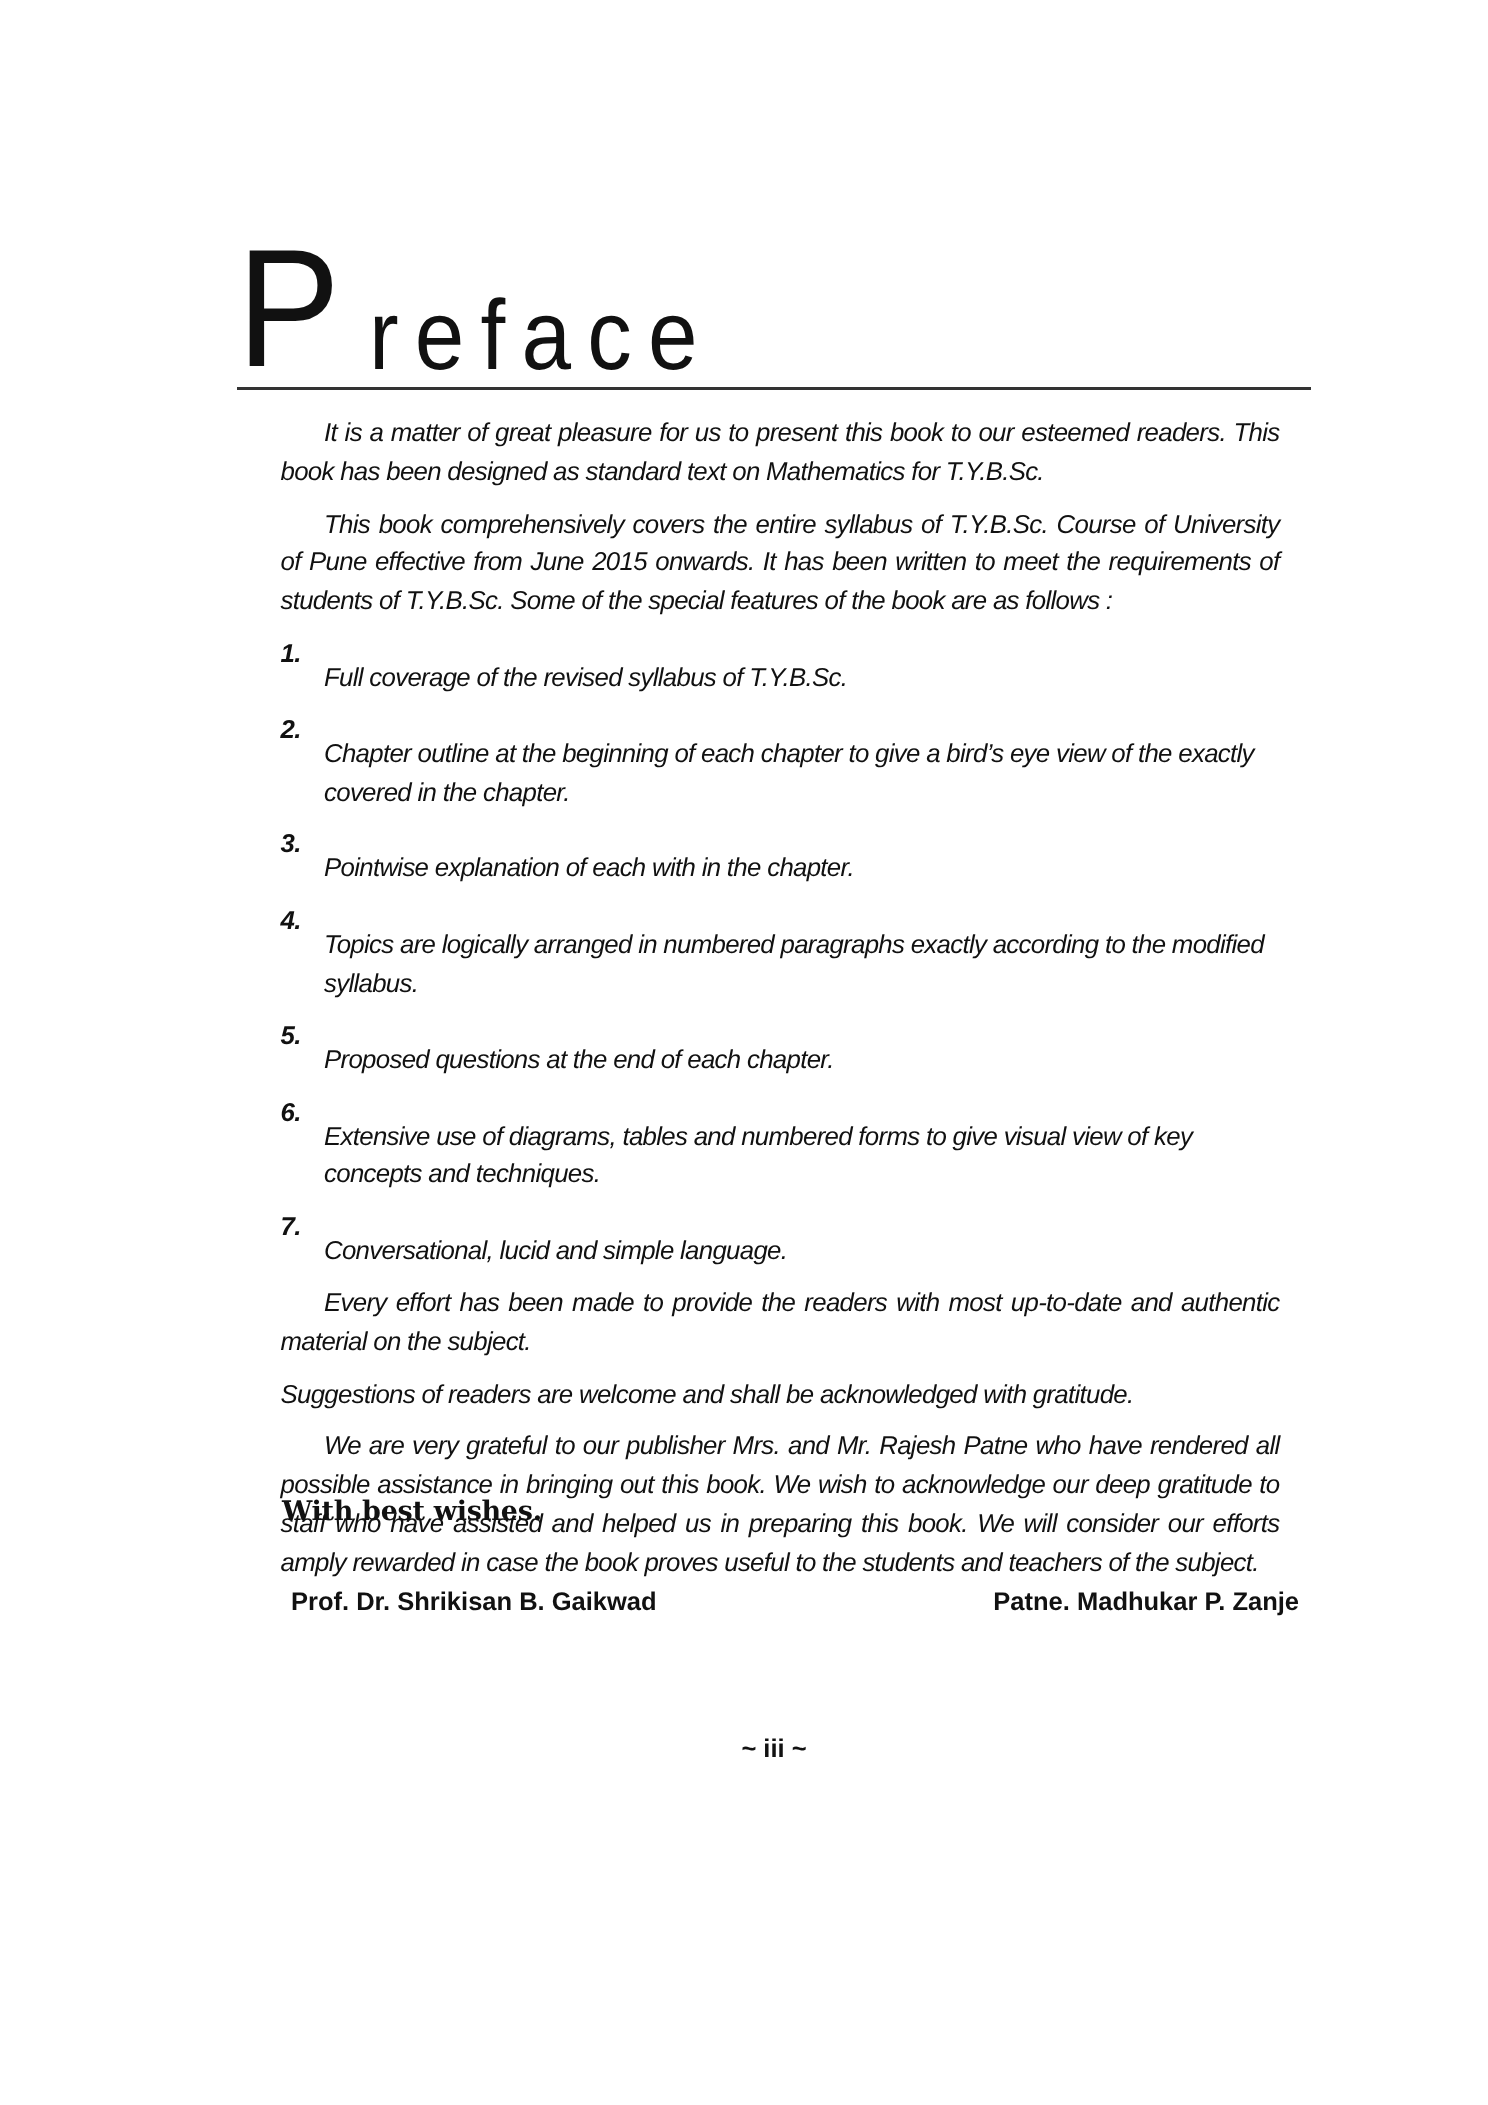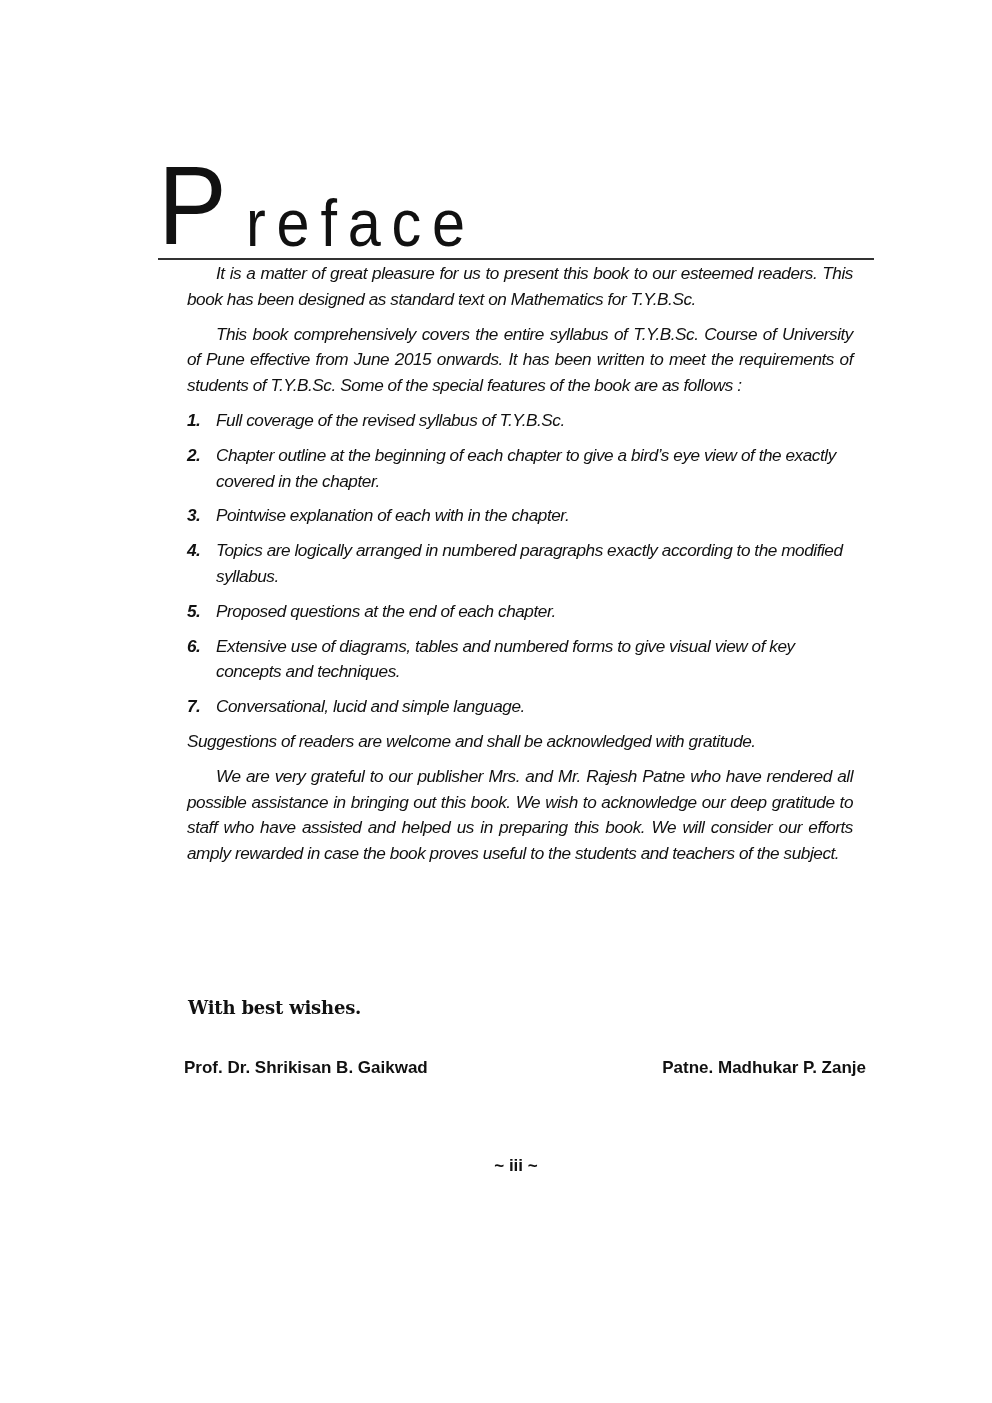"It is a matter of" .body-text { top: 261px -> 276px }
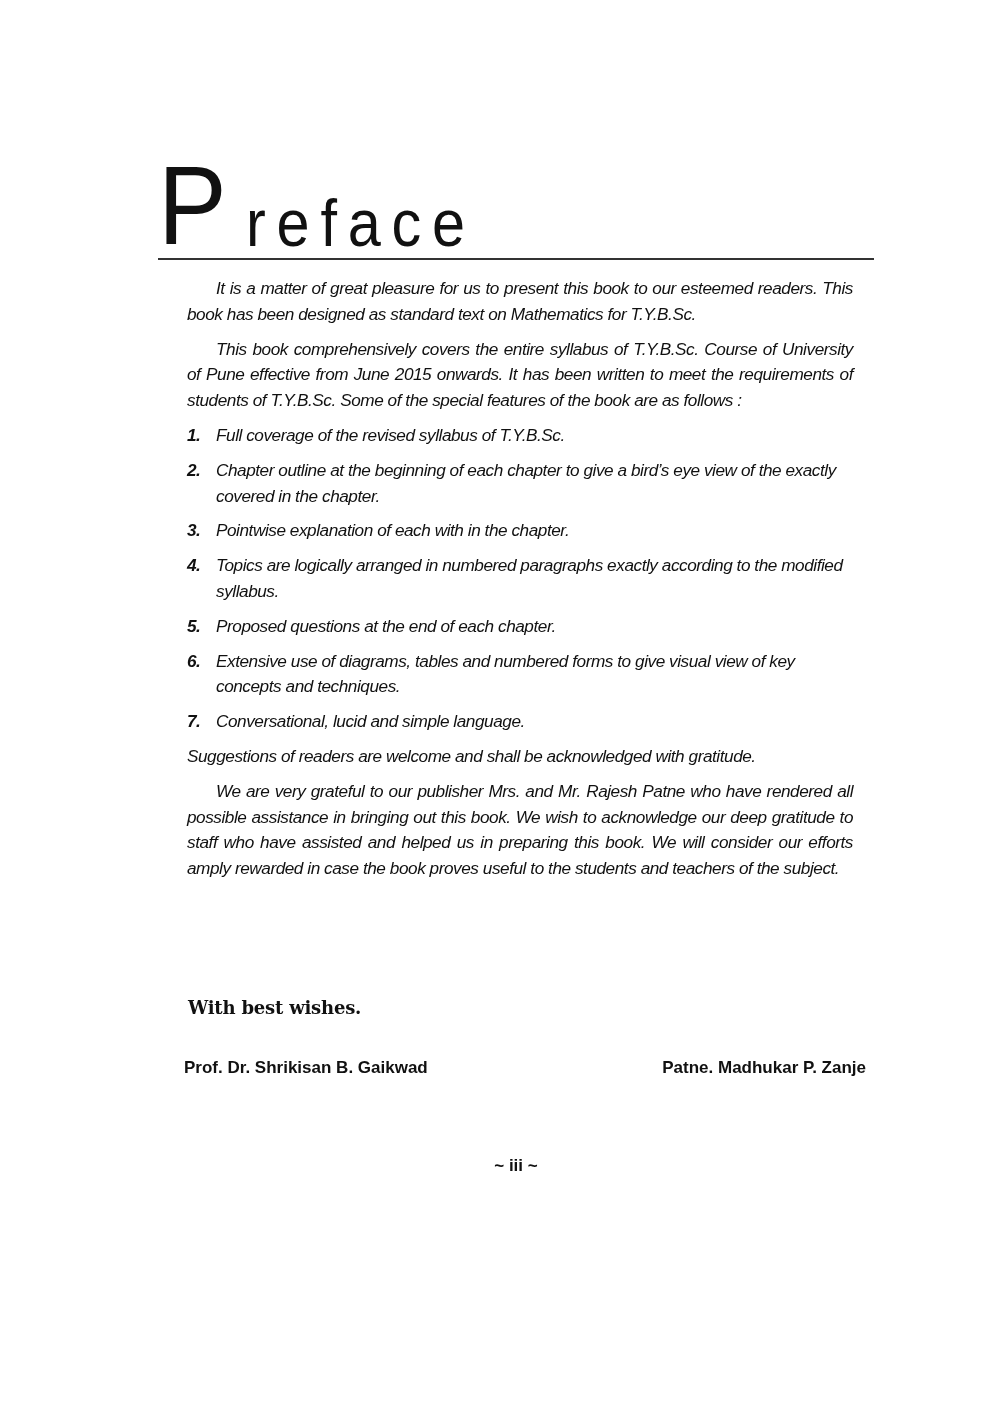"Full coverage of the revised" .feature-text { margin-top: none -> 16px }
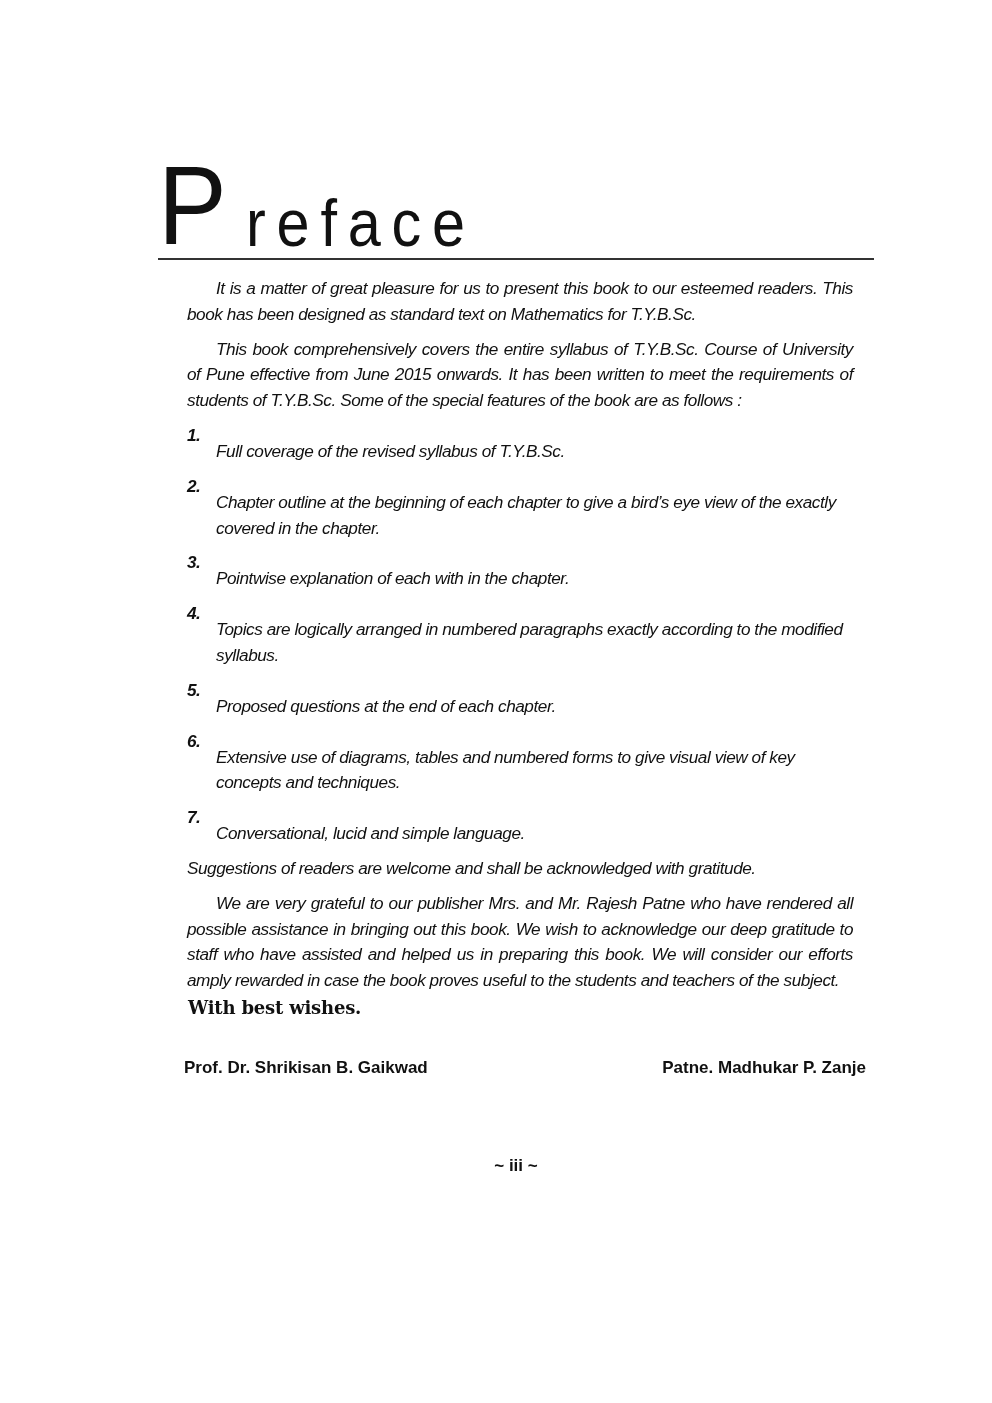"Every effort has been made" p.para { html: none -> <p>Every effort has been made to provide the readers with most up-to-date and authentic material on the subject.</p> }
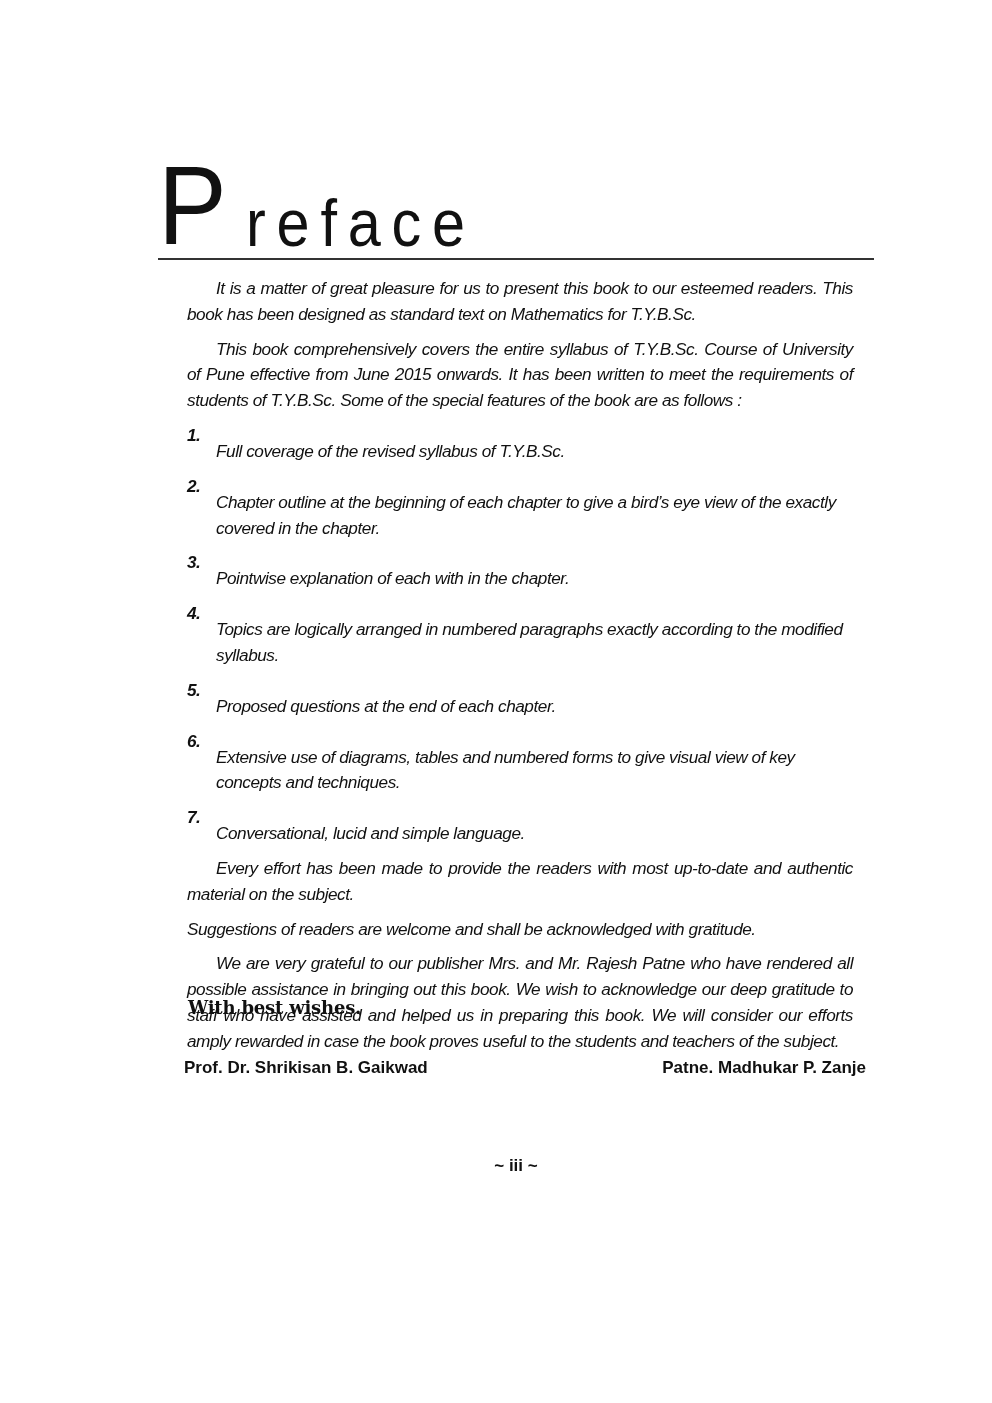"Prof. Dr. Shrikisan B. Gaikwad" .signature.left { left: 184px -> 194px }
